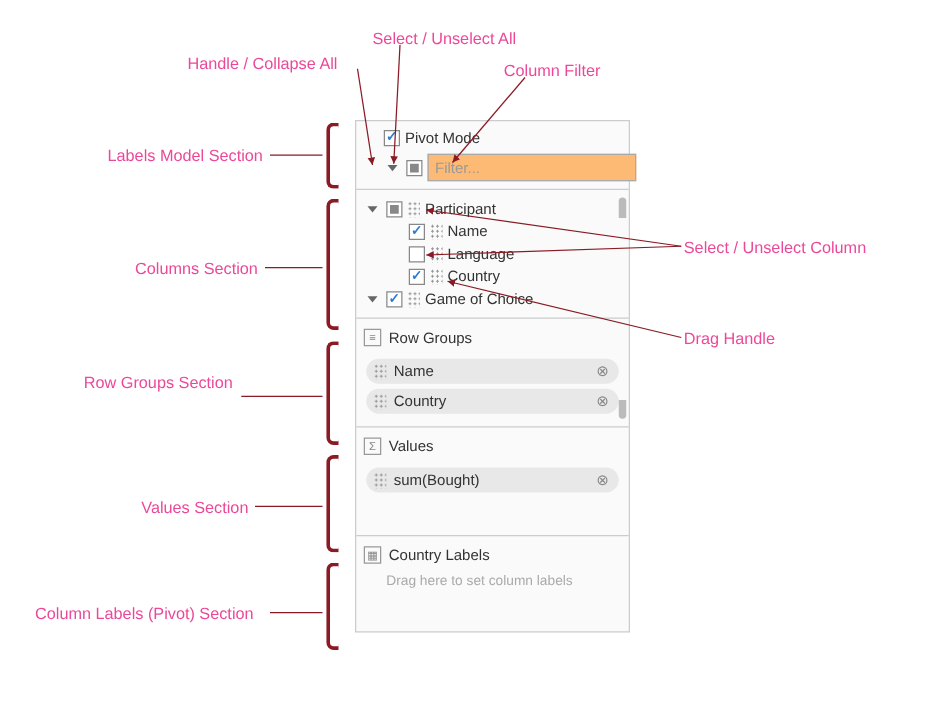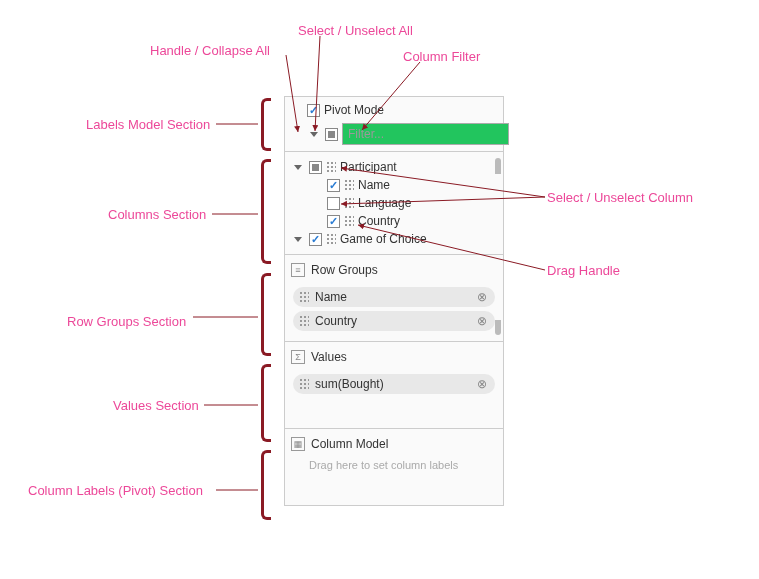"Filter..." .filter-input { background: #22c55e -> #fdba74 }
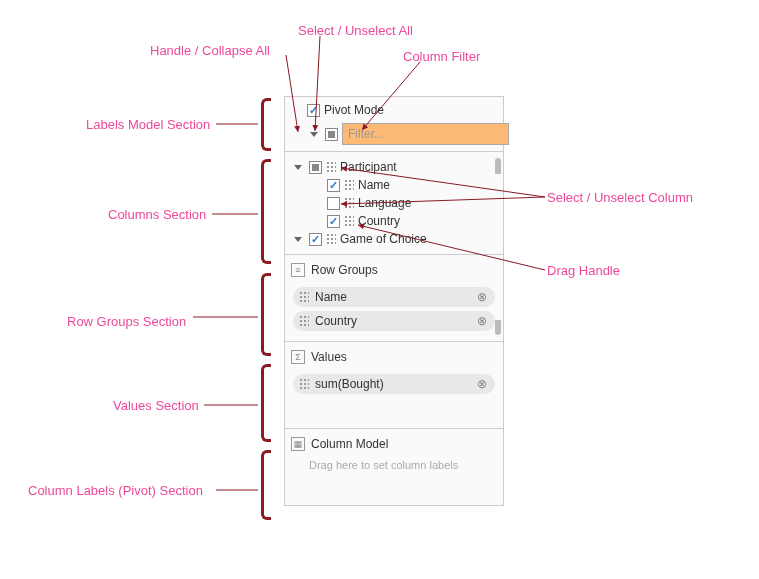"Row Groups Section" div.anno { top: 314px -> 298px }
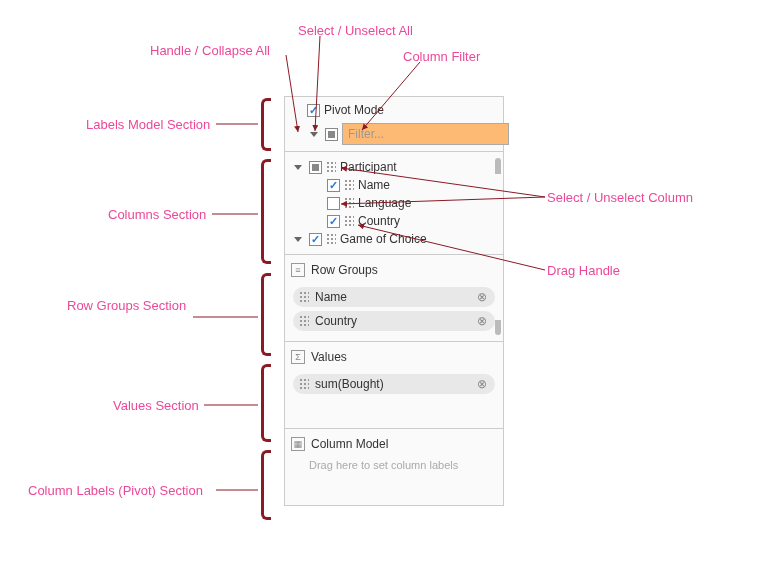"Column Model" span { text: Column Model -> Country Labels }
